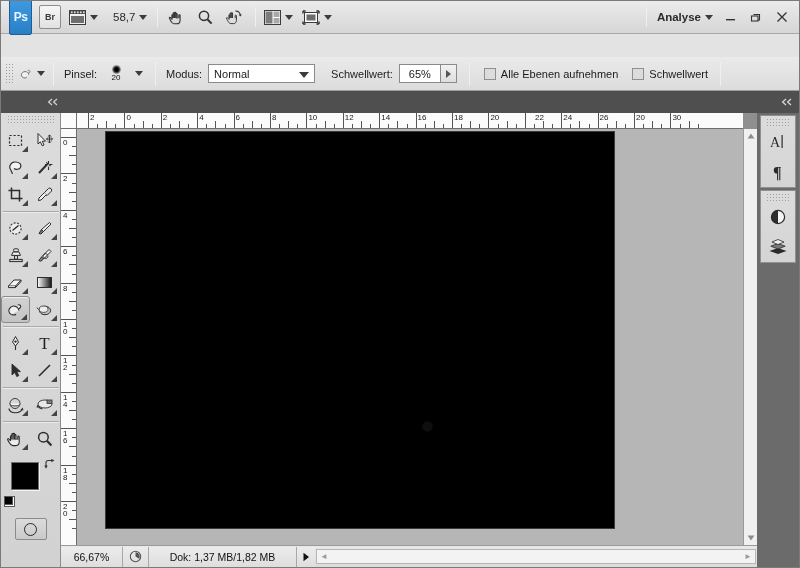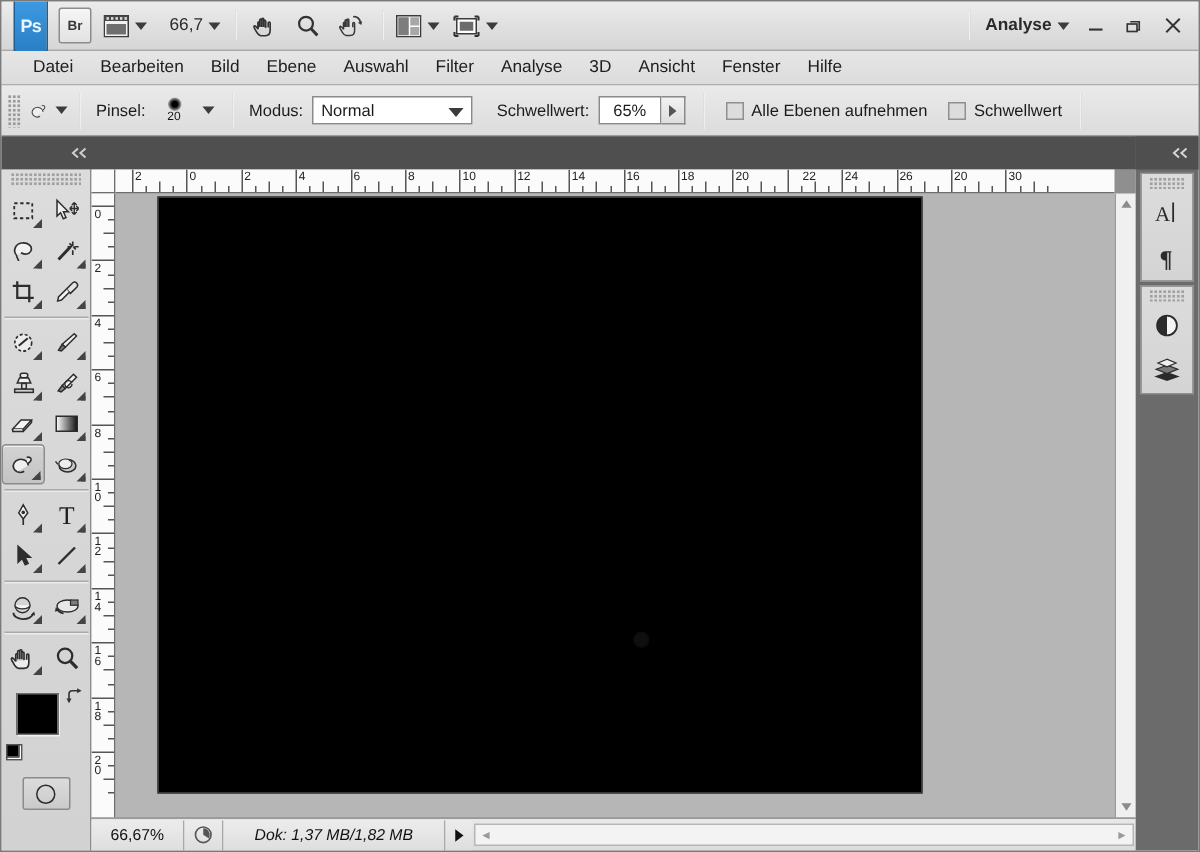"66,7" div.zoomval { text: 66,7 -> 58,7 }
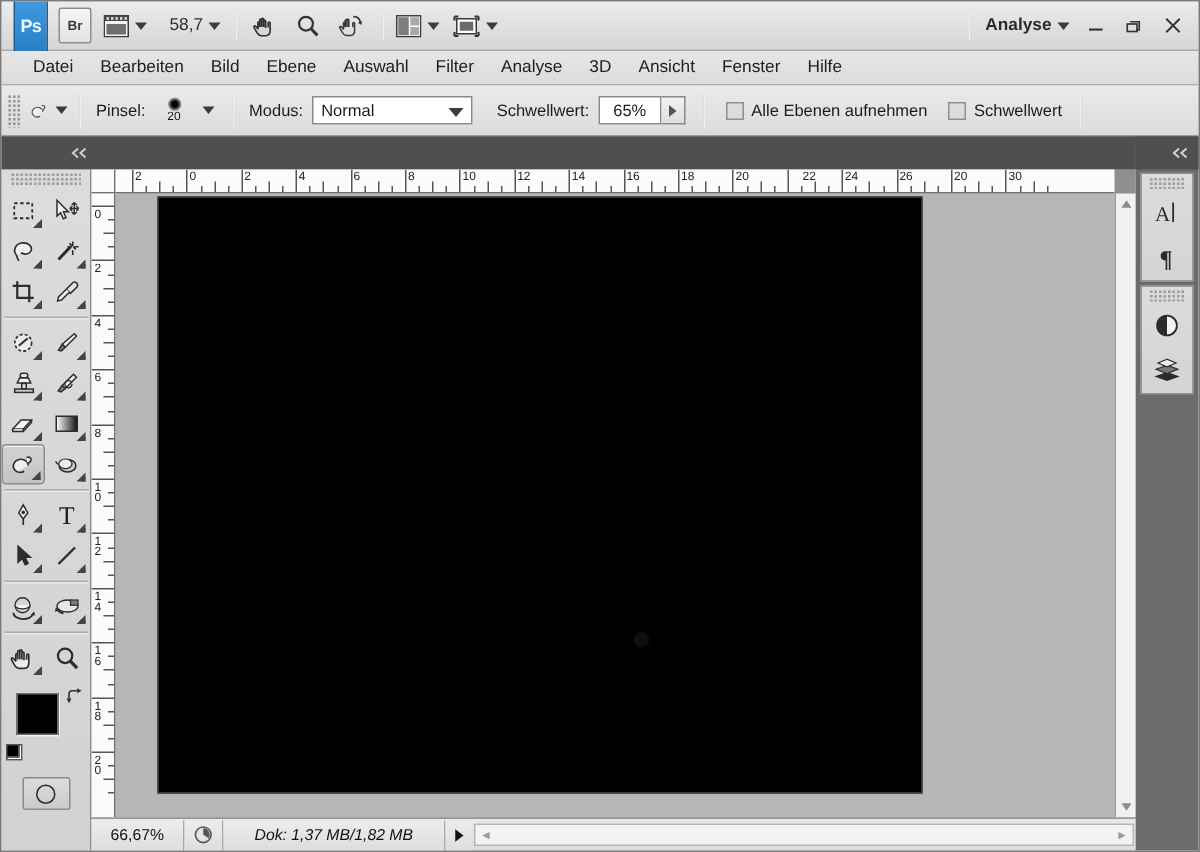"Datei" div.menubar { html: <div> <div>Datei</div> <div>Bearbeiten</div> <div>Bild</div> <div>Ebene</div> <div>Auswahl</div> <div>Filter</div> <div>Analyse</div> <div>3D</div> <div>Ansicht</div> <div>Fenster</div> <div>Hilfe</div> </div> -> none }
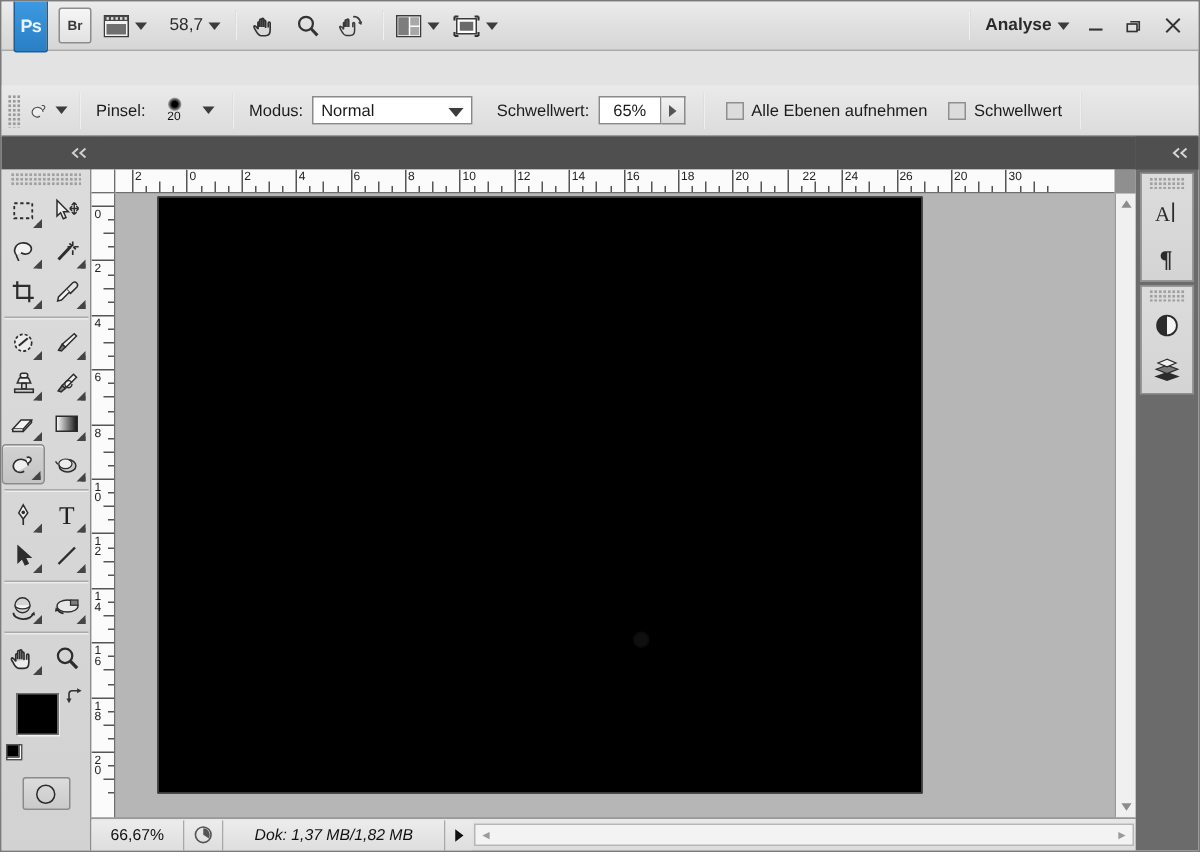"Dok: 1,37 MB/1,82 MB" div.statusbox { font-style: italic -> none }
